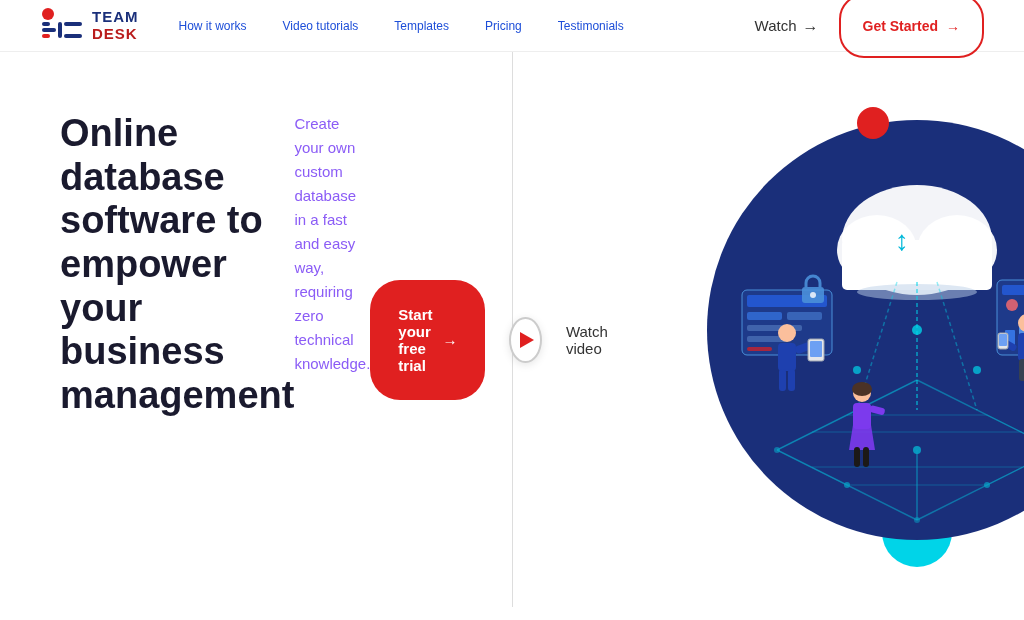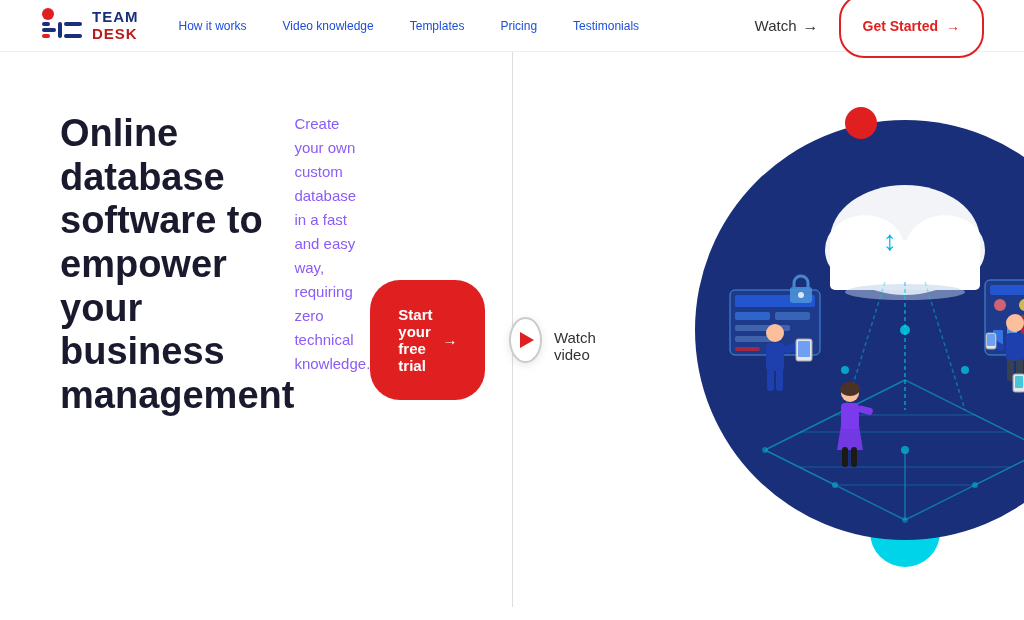"Video knowledge" a { text: knowledge -> tutorials }
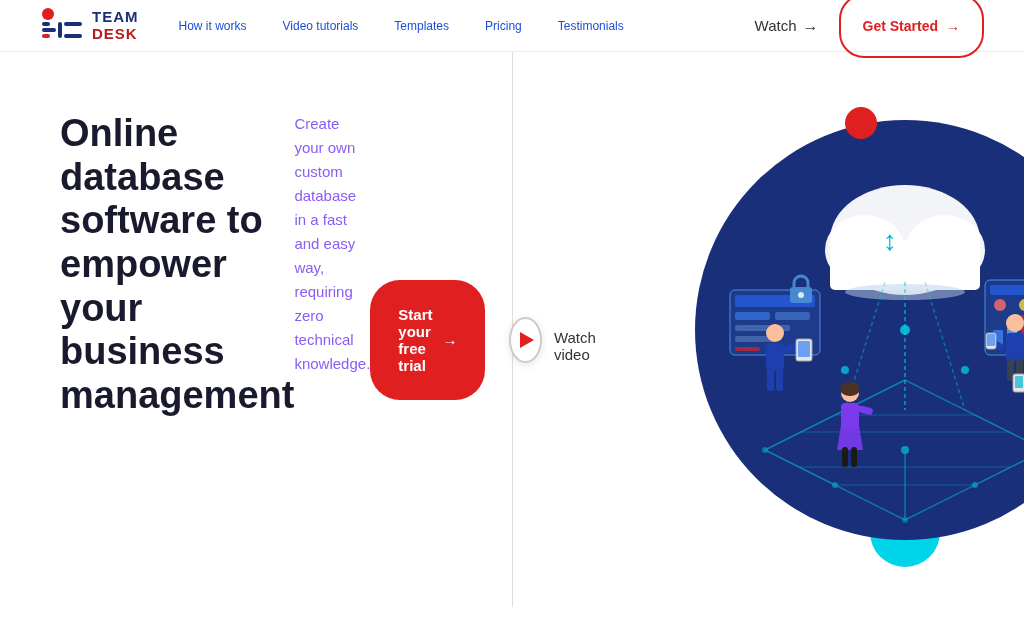"Watch video" .watch-video-group { align-items: flex-end -> center; gap: 12px -> 24px }
